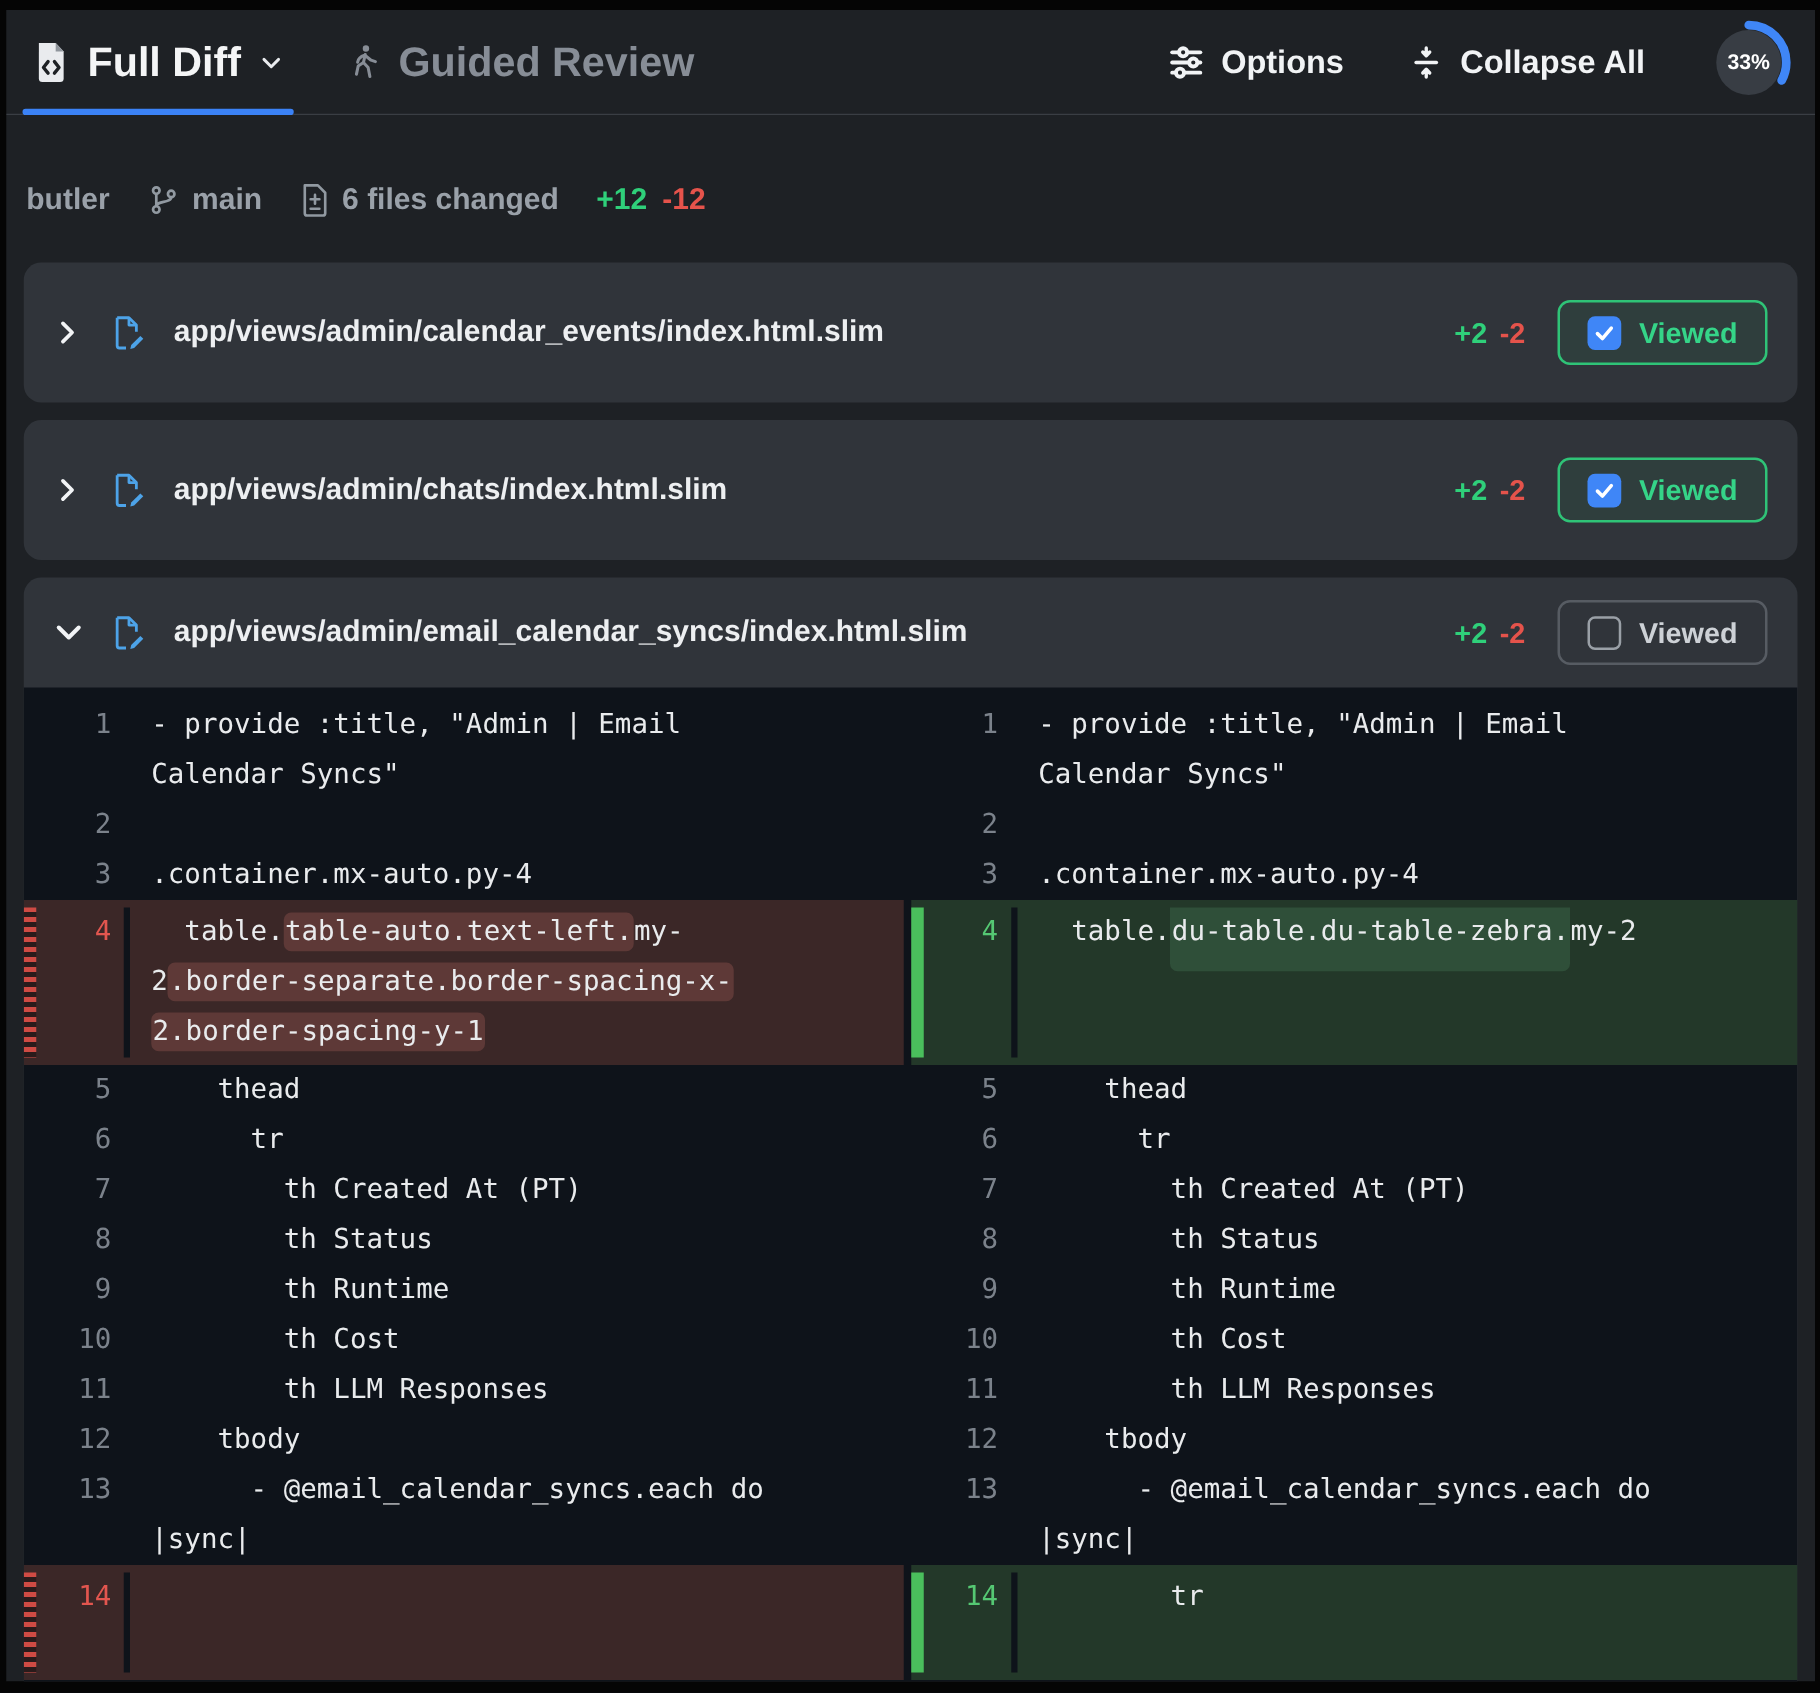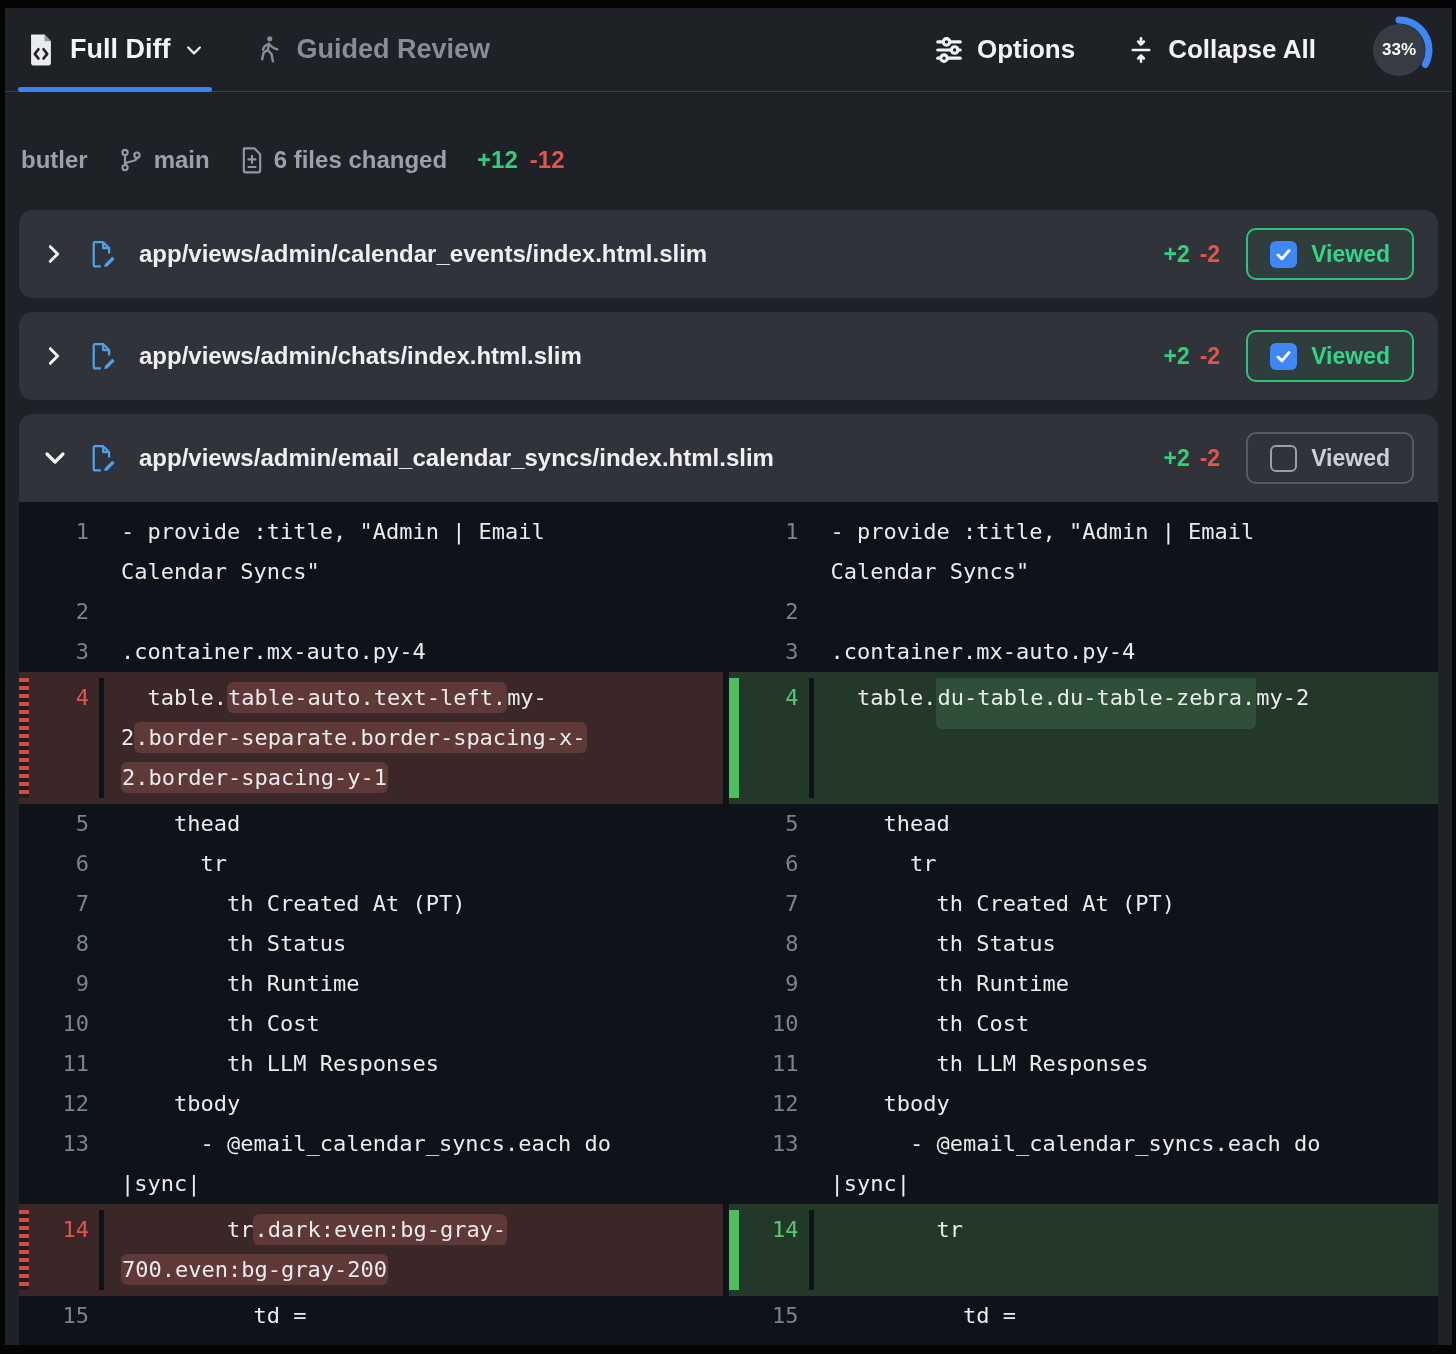"Full Diff" .tab { font-size: 27px -> 33px }
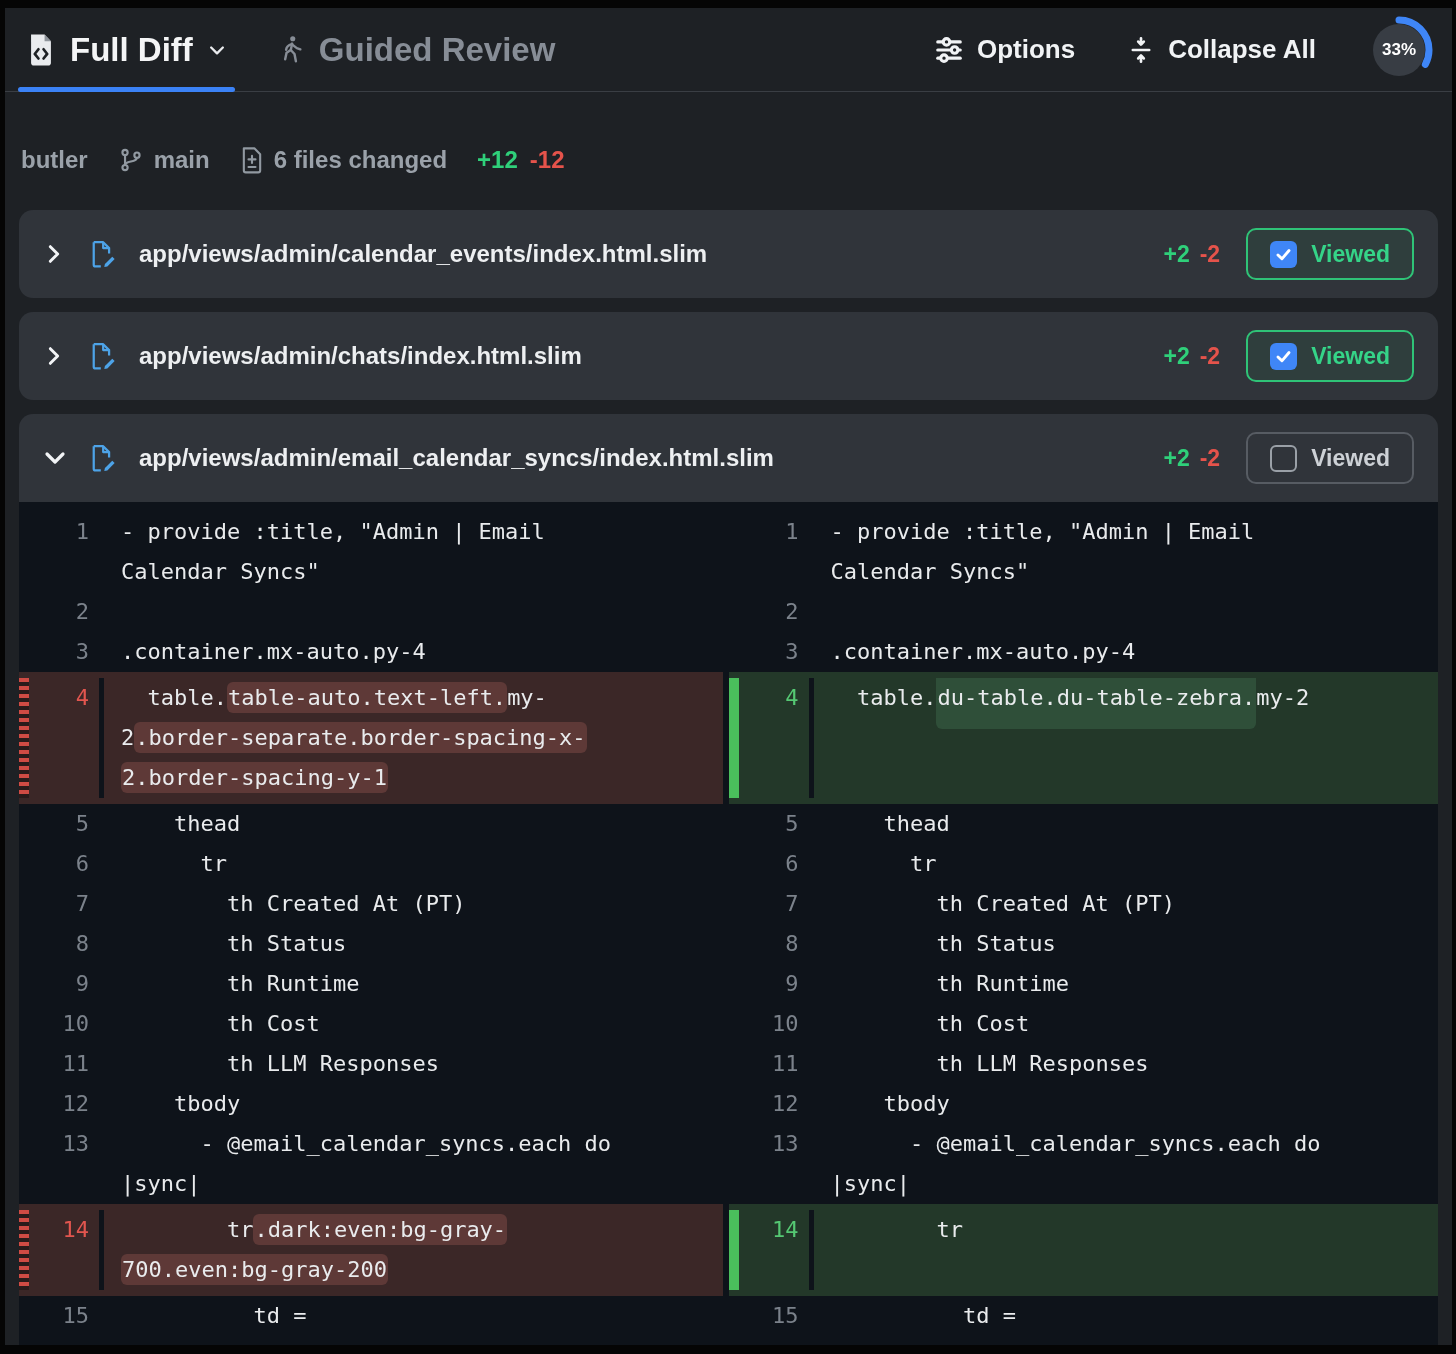"app/views/admin/calendar_events/index.ht" .card-head { height: 88px -> 112px }
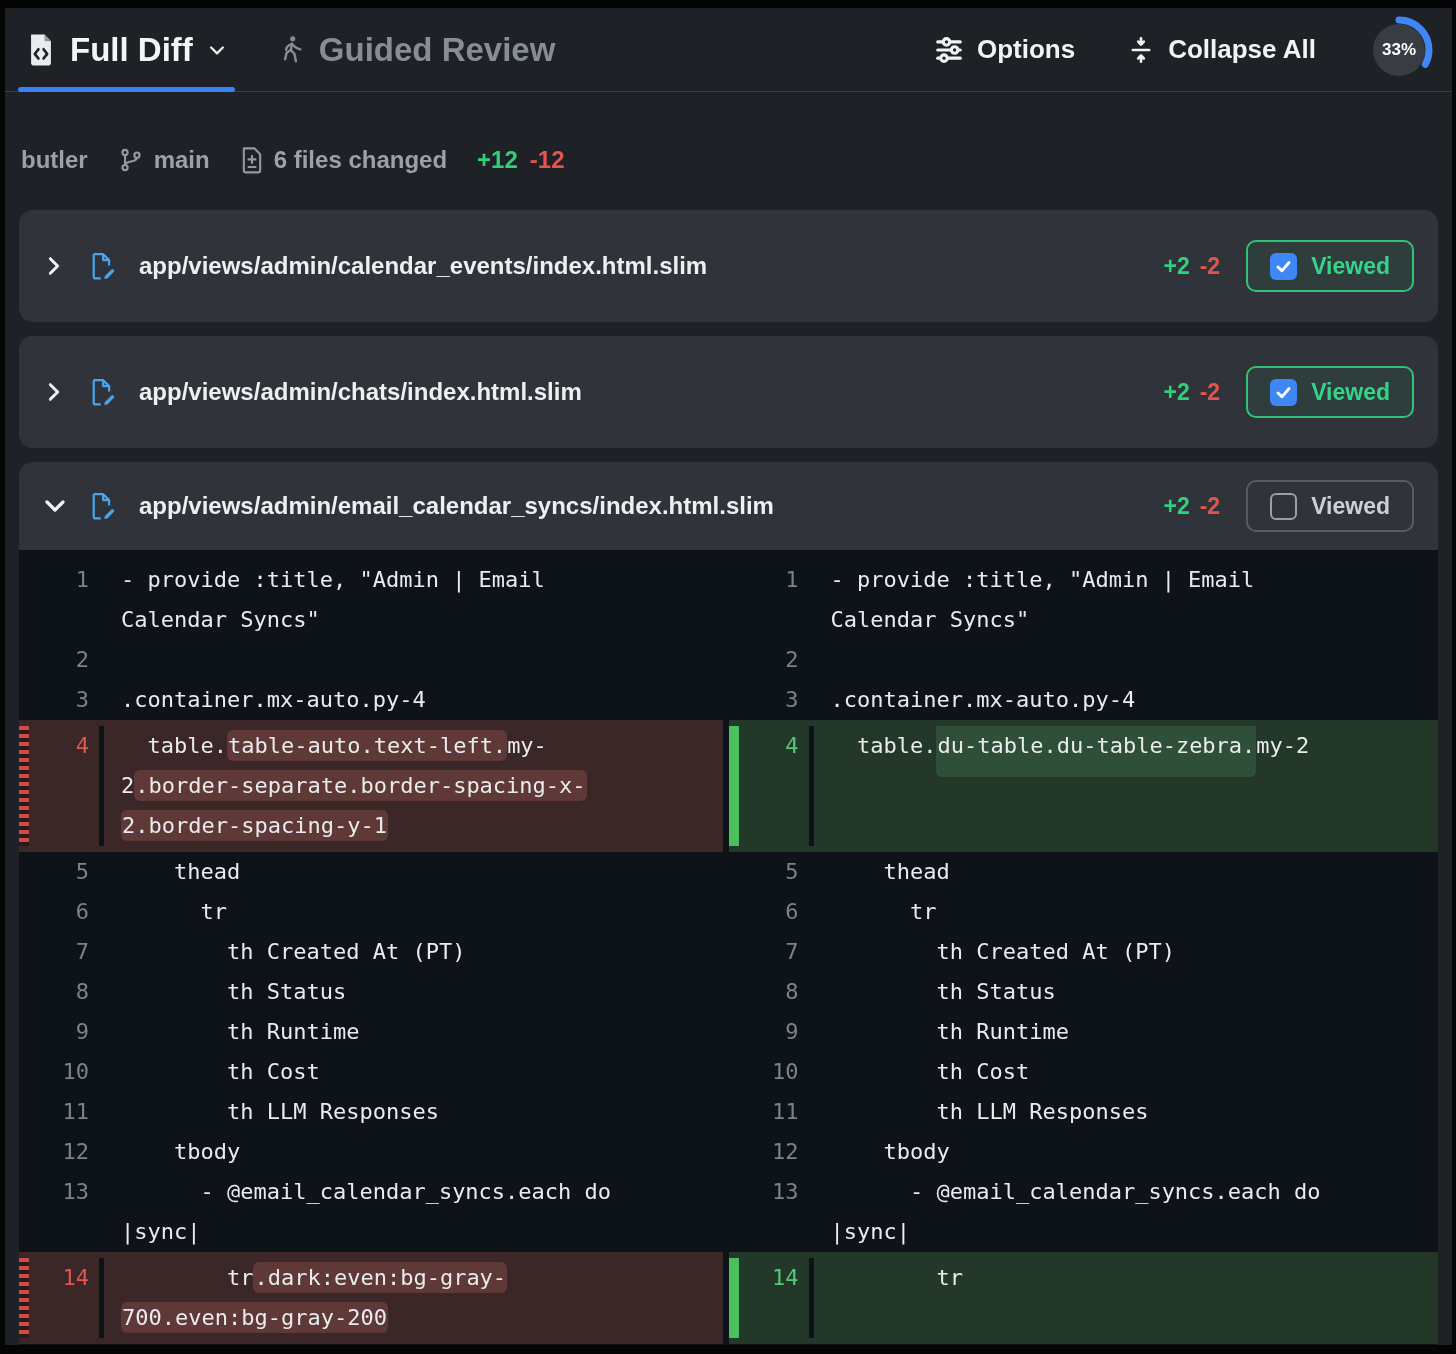"tr.dark:even:bg-gray-" div.codecol { html: <div> <div><span> tr</span><span>.dark:even:bg-gray-</span></div> <div><span>700.even:bg-gray-200</span></div> </div> -> none }
